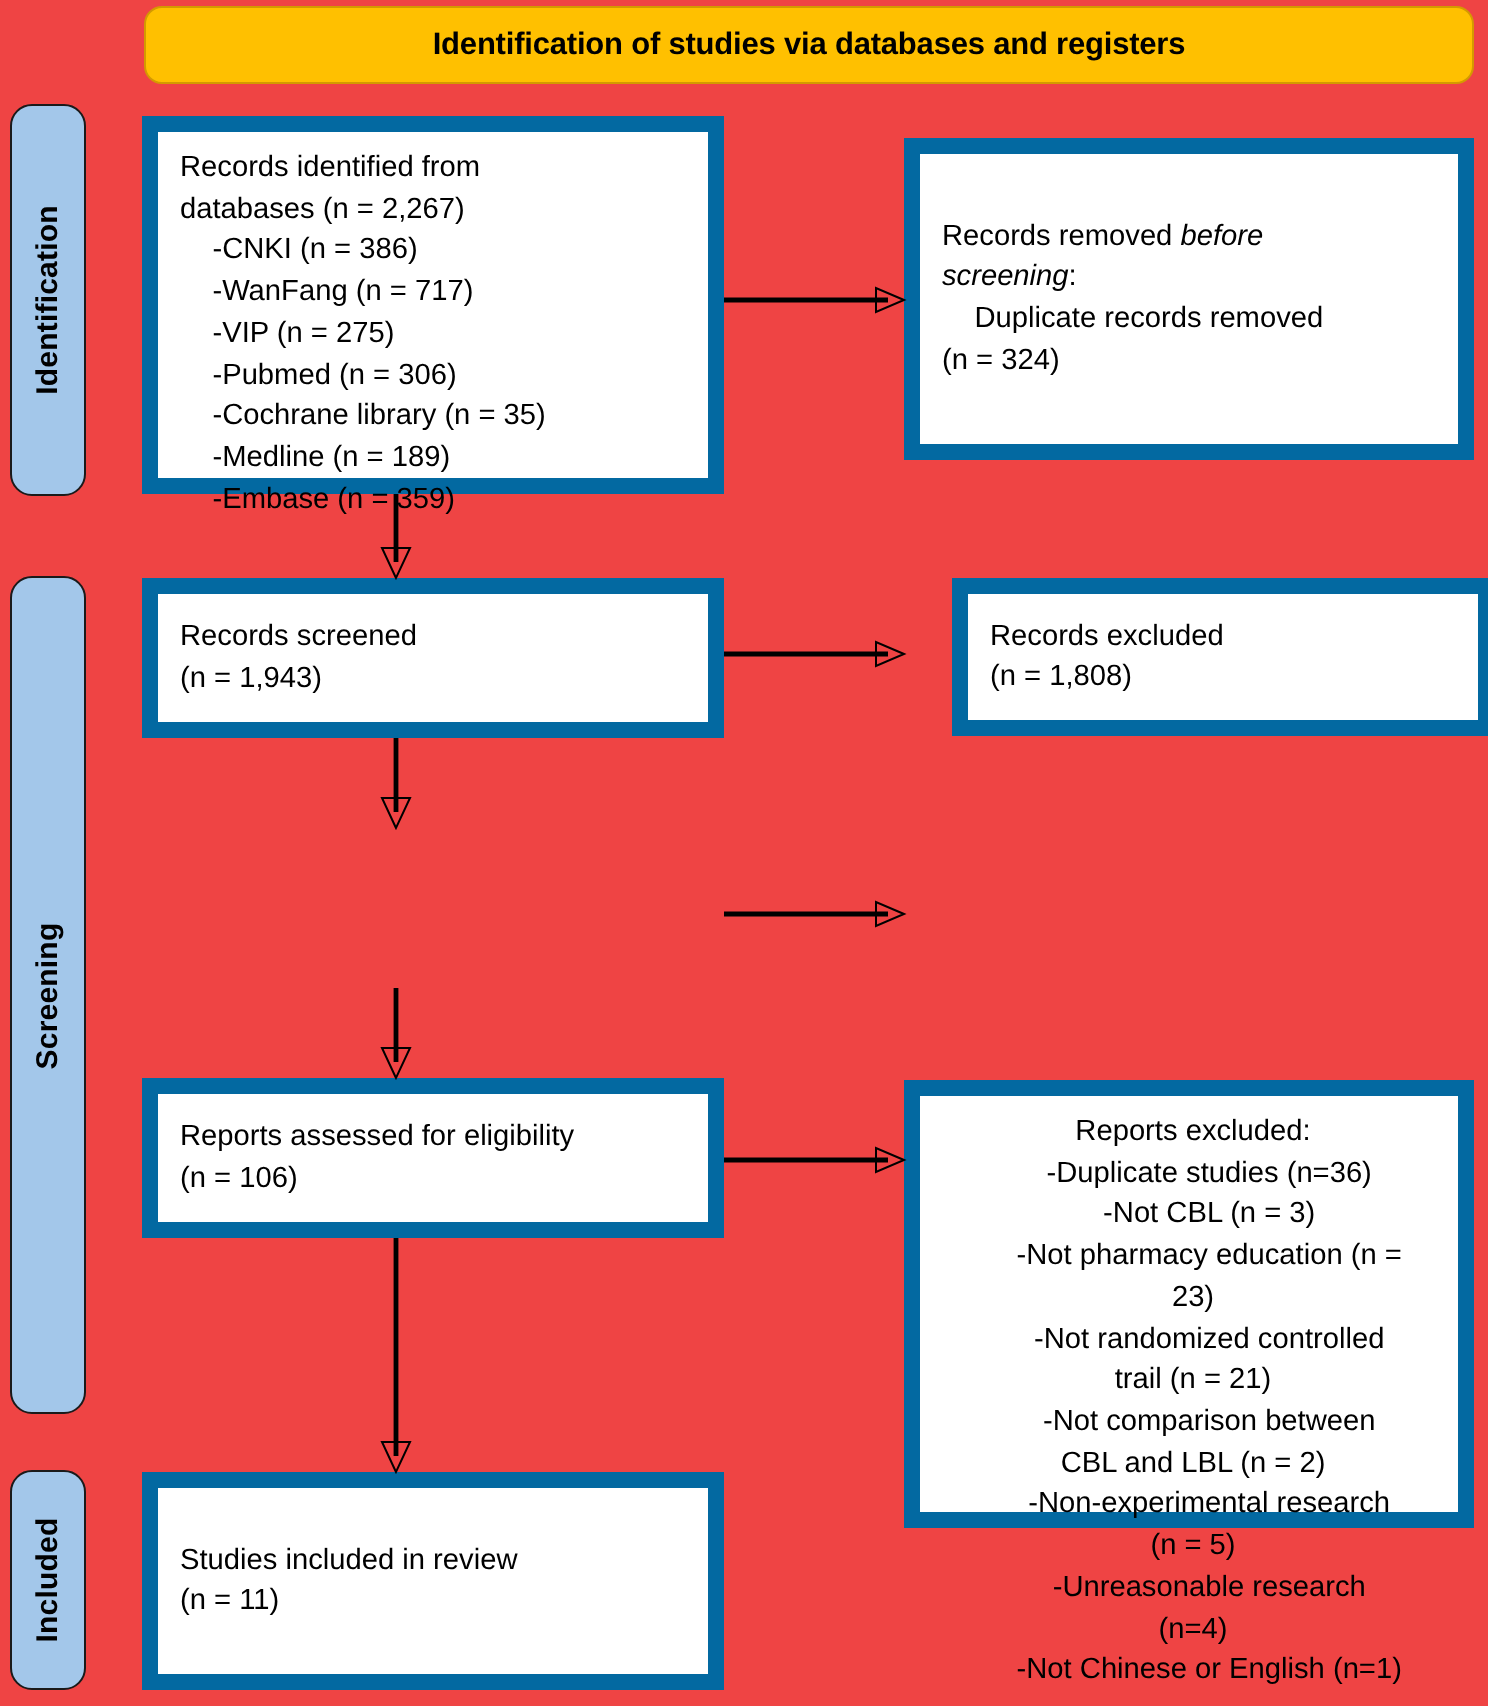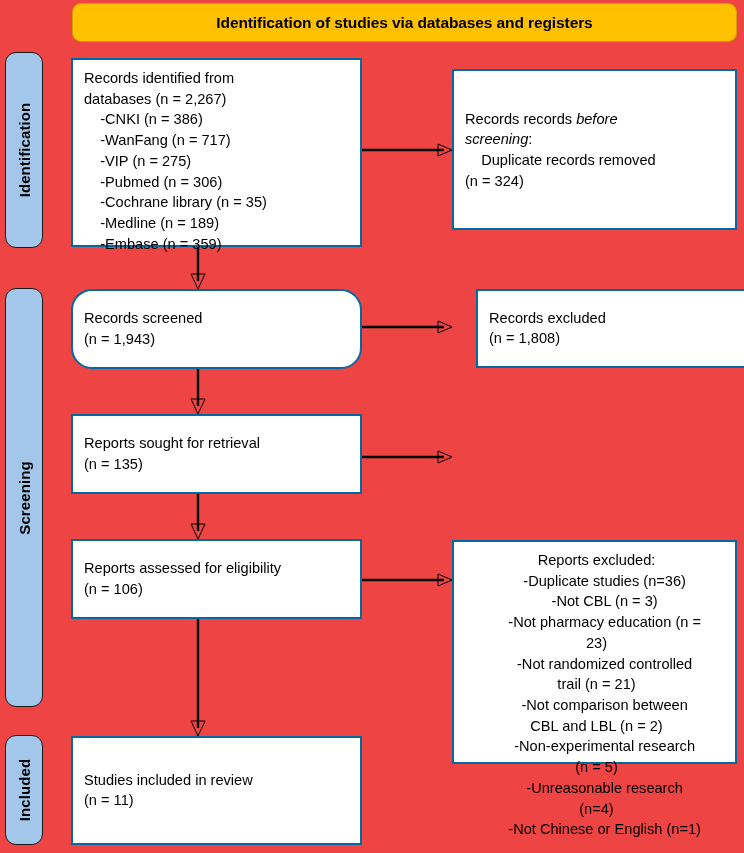"Records identified from" .flow-box { border: 2px solid #0369a1 -> 8px solid #0369a1 }
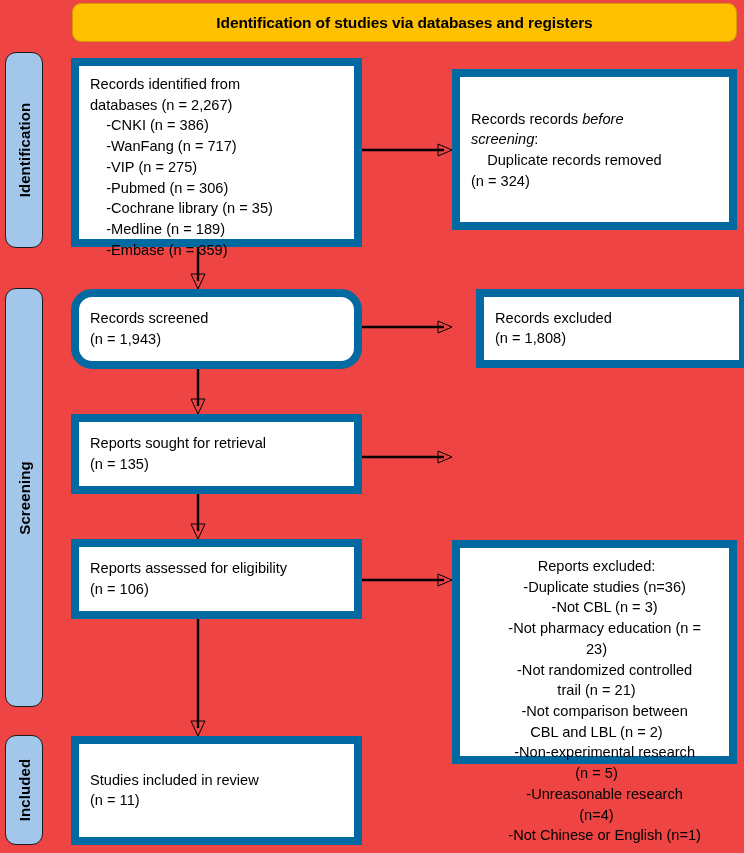"Records records" span { text: records -> removed }
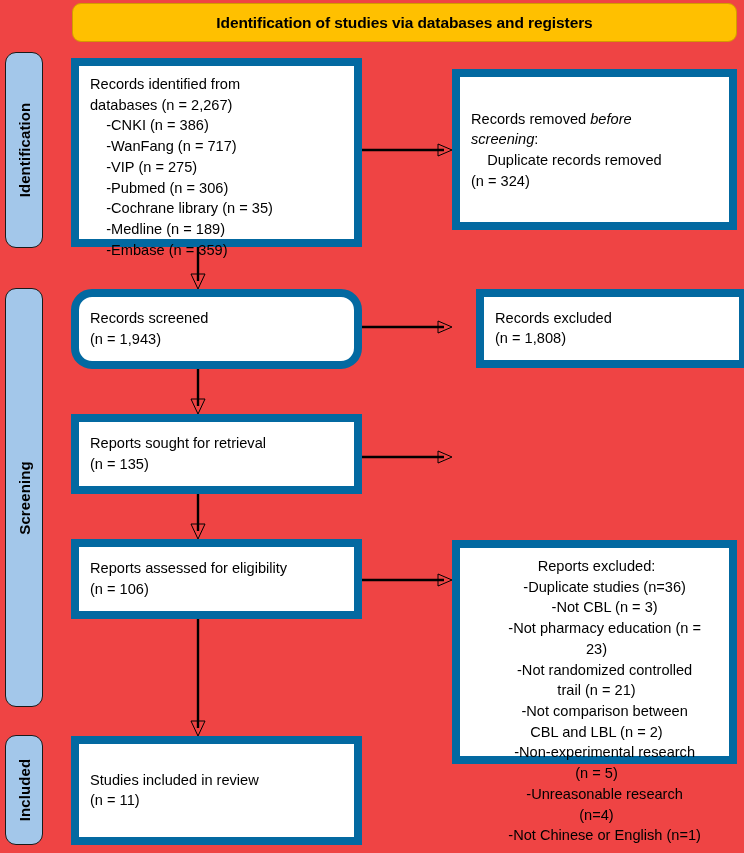"Records screened" #box-screened { border-radius: 21px -> none }
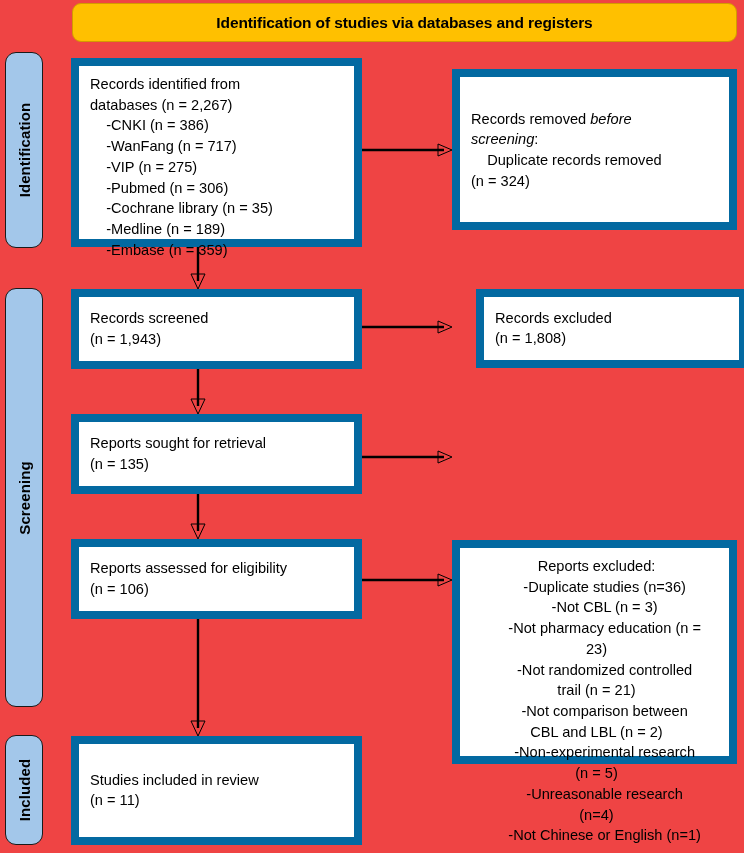"Reports sought for retrieval" div.flow-box { html: <div> <div>Reports sought for retrieval (n = 135)</div> </div> -> none }
